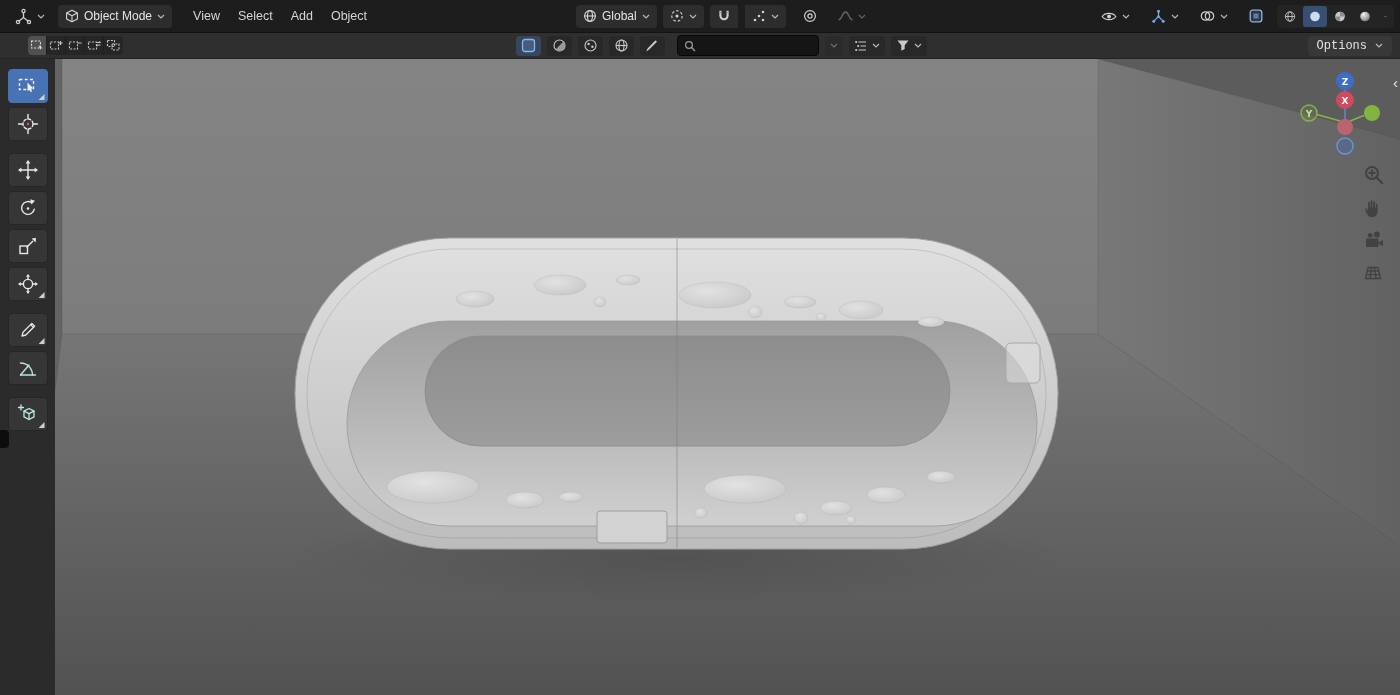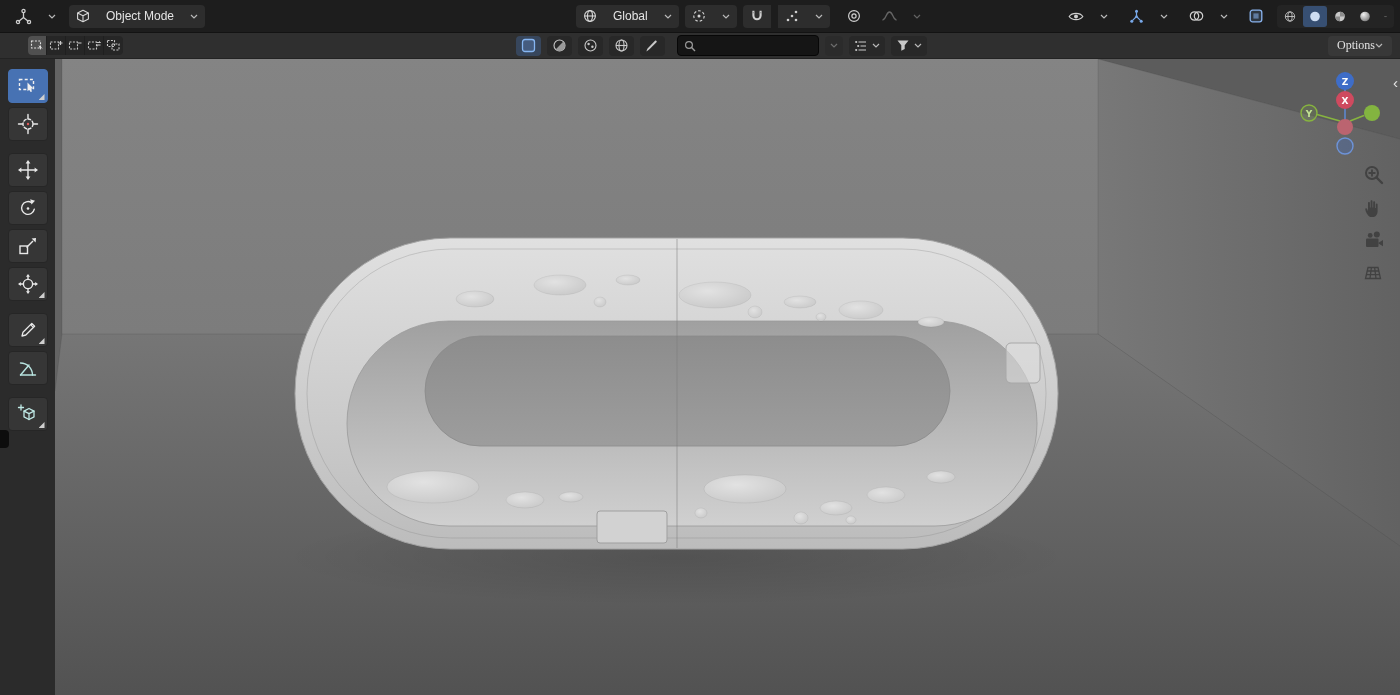"Object Mode" .hbtn { gap: 16px -> 5px }
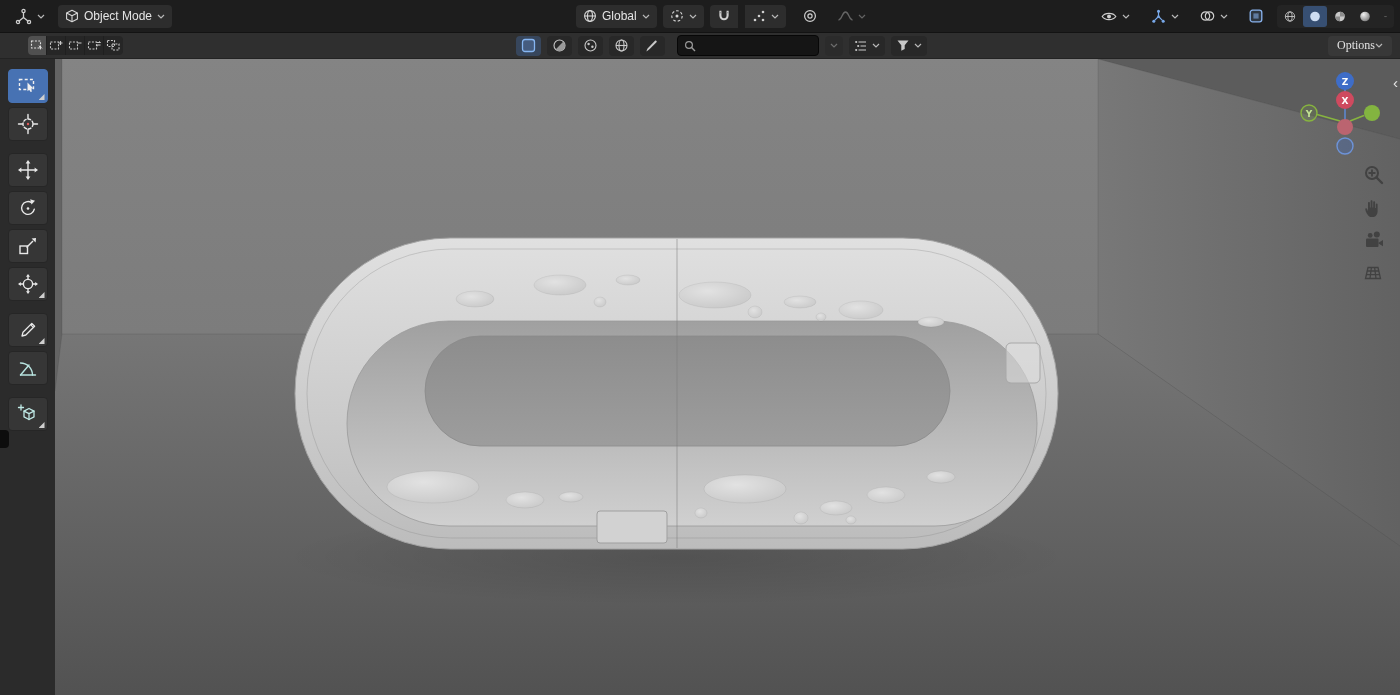"View" nav.menus { html: none -> <nav> <div>View</div> <div>Select</div> <div>Add</div> <div>Object</div> </nav> }
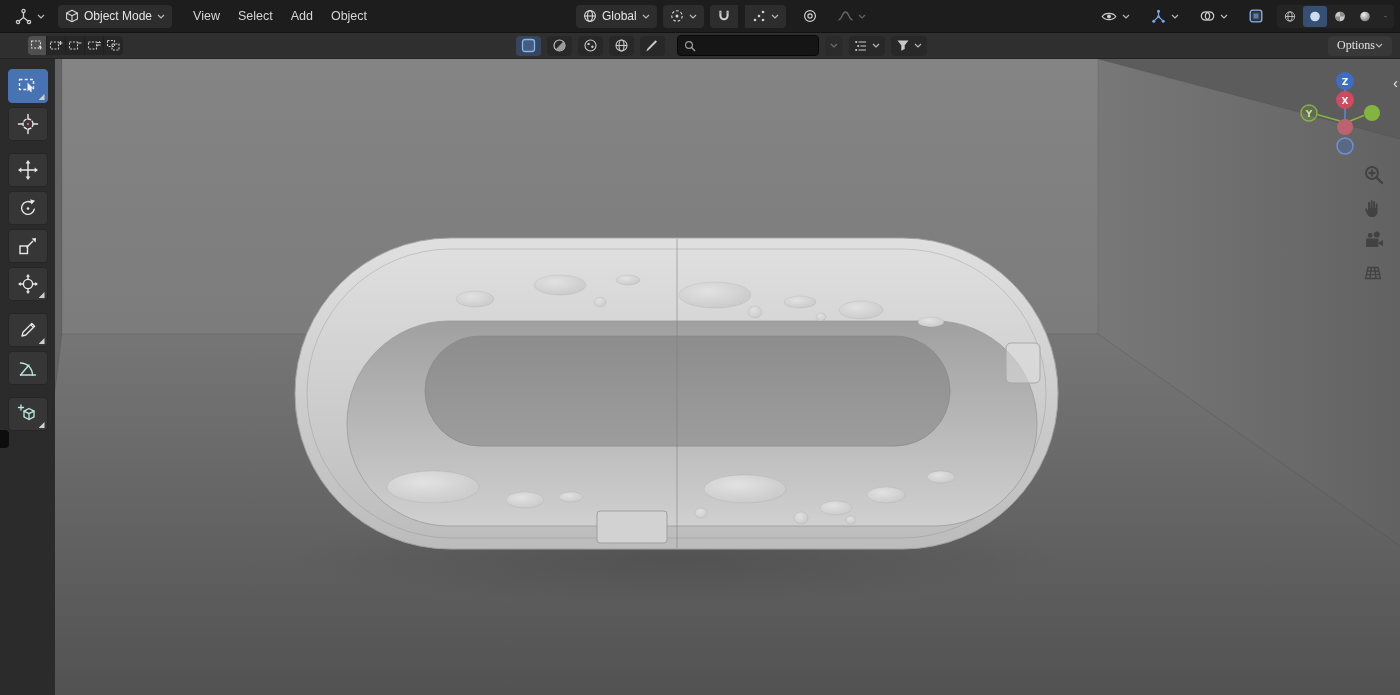"Options" .options-btn { font-family: Liberation Serif, serif -> Liberation Mono, monospace; gap: 0 -> 8px }
